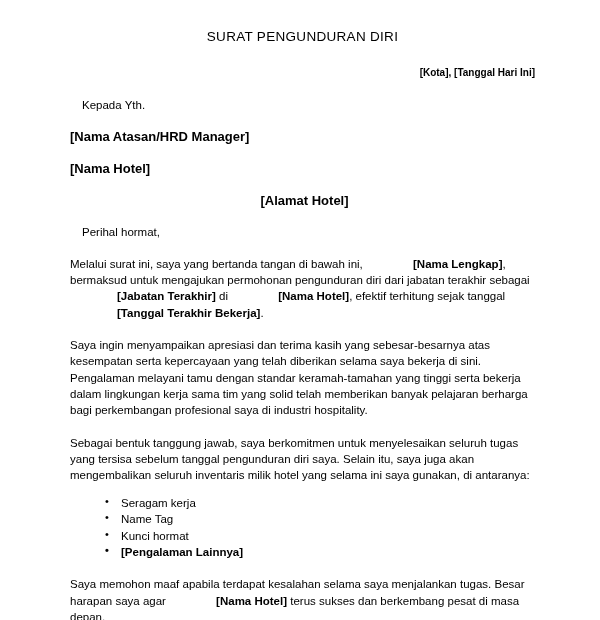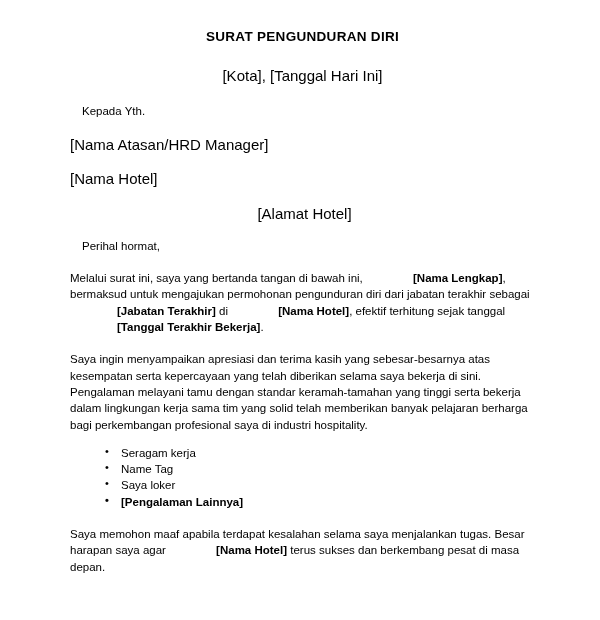"SURAT PENGUNDURAN DIRI" .doc-title { font-weight: bold -> normal }
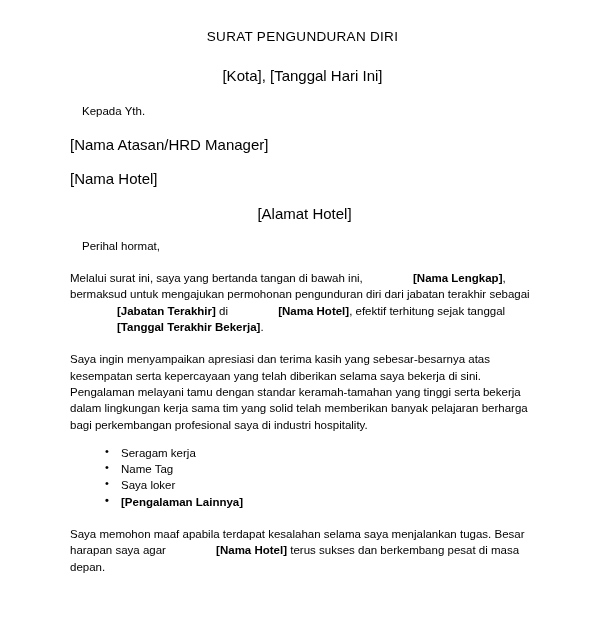"[Kota], [Tanggal Hari Ini]" .date-line { font-size: 15px -> 10px; font-weight: normal -> bold; text-align: center -> right }
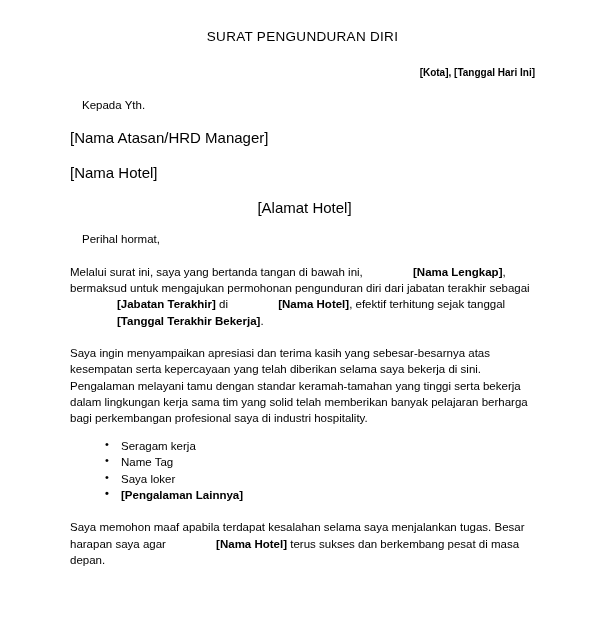"[Nama Atasan/HRD Manager]" .addr { font-size: 15px -> 13px; font-weight: normal -> bold }
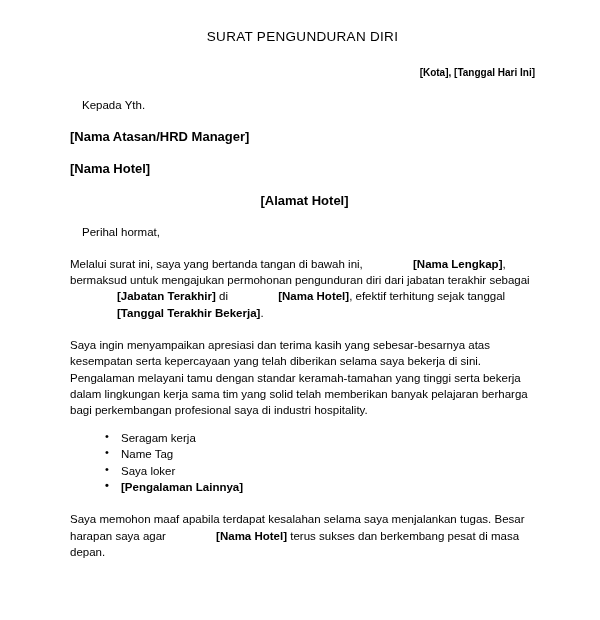"Sebagai bentuk tanggung jawab, saya" p.para { html: none -> <p>Sebagai bentuk tanggung jawab, saya berkomitmen untuk menyelesaikan seluruh tugas yang tersisa sebelum tanggal pengunduran diri saya. Selain itu, saya juga akan mengembalikan seluruh inventaris milik hotel yang selama ini saya gunakan, di antaranya:</p> }
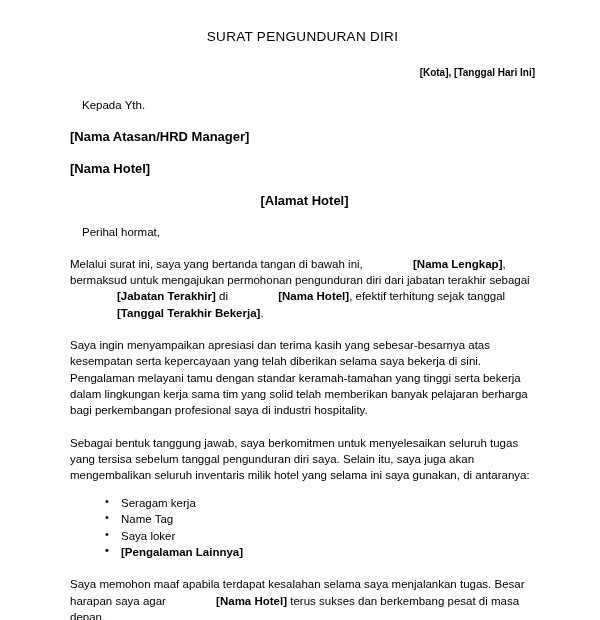"Saya loker" li { text: Saya loker -> Kunci hormat }
